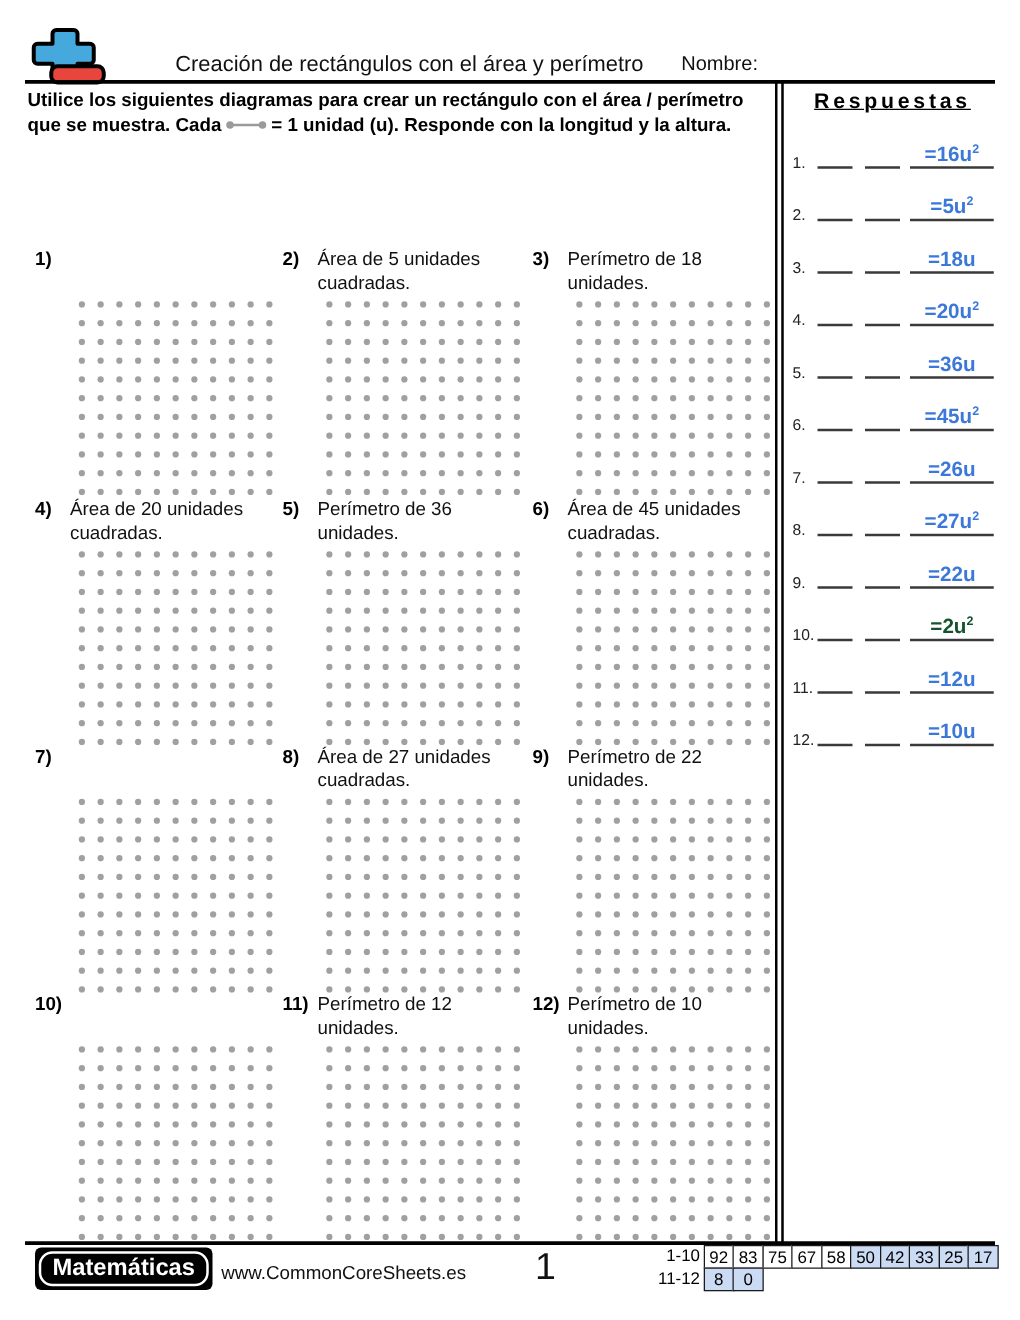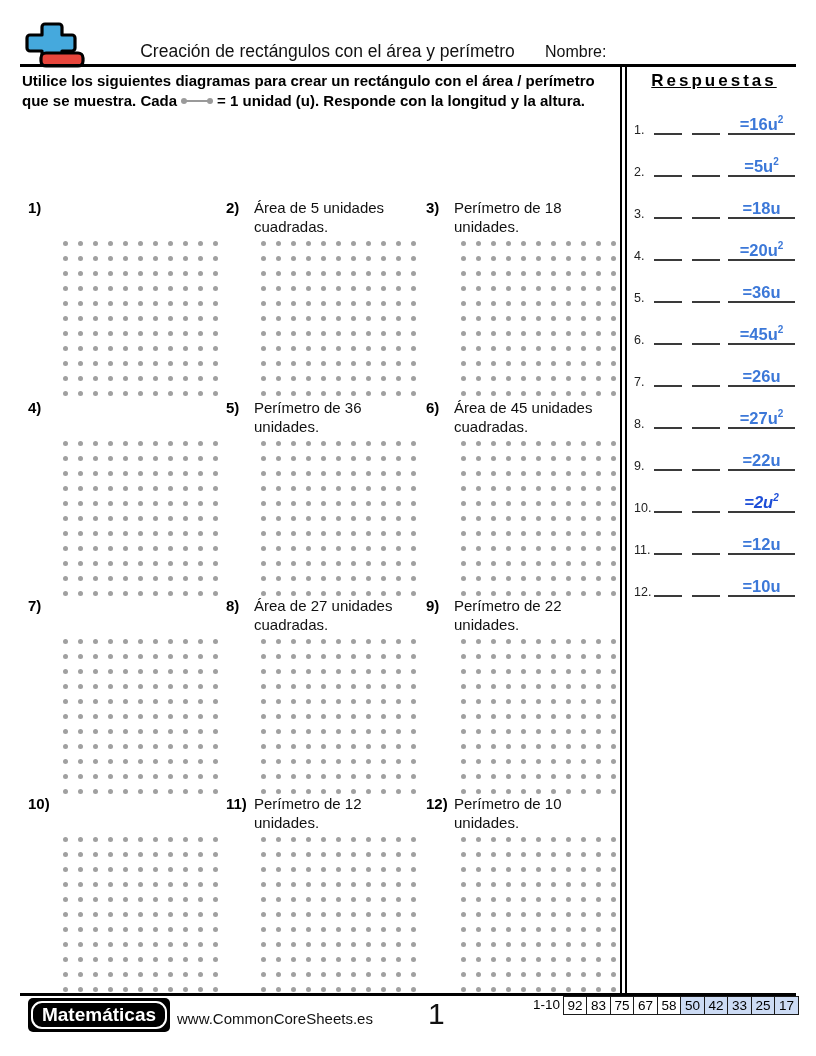"Área de 20 unidades cuadradas." span.p-text { html: none -> <span>Área de 20 unidades cuadradas.</span> }
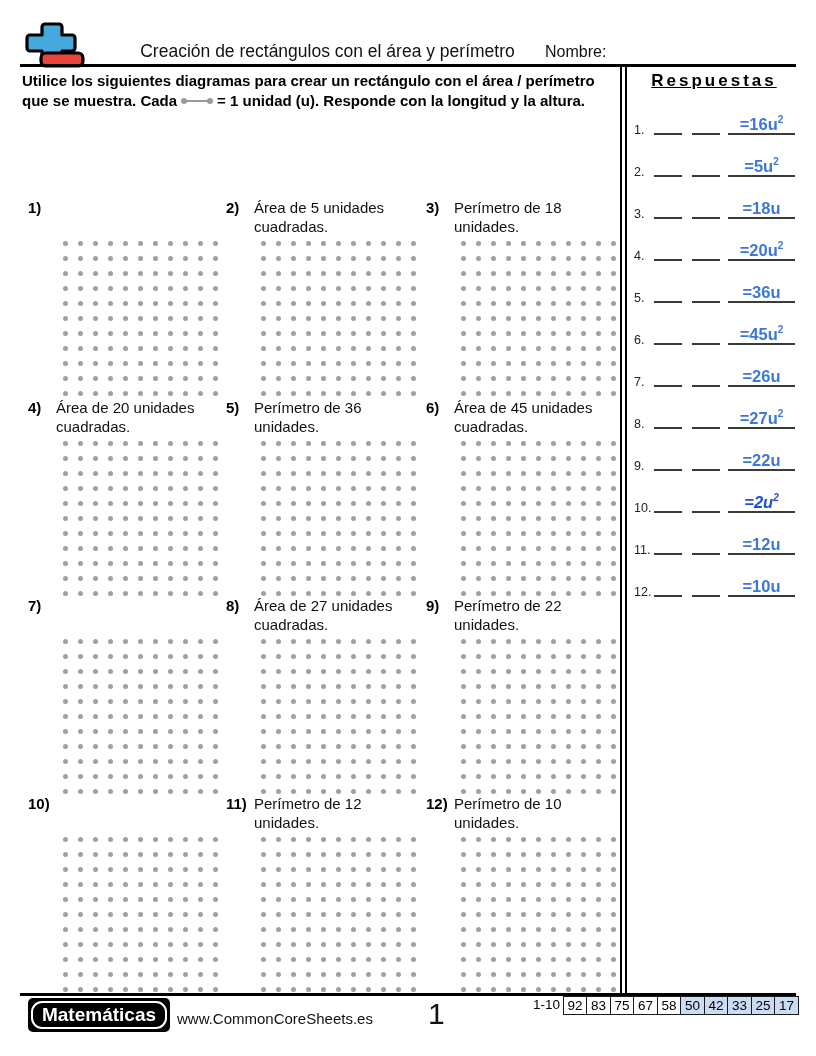"=2u2" span.ans-val { color: #1d4ed8 -> #14532d; font-style: italic -> none }
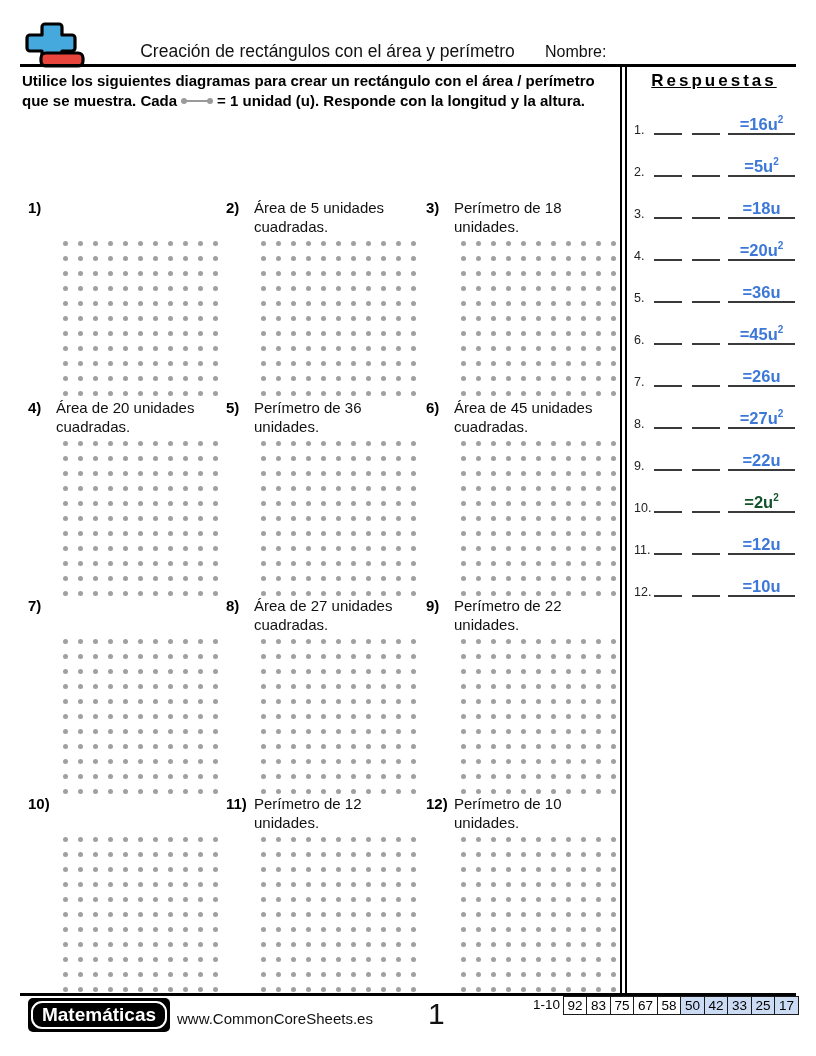"11-12" div.score-row { html: none -> <div> <span>11-12</span> <span>8</span> <span>0</span> </div> }
